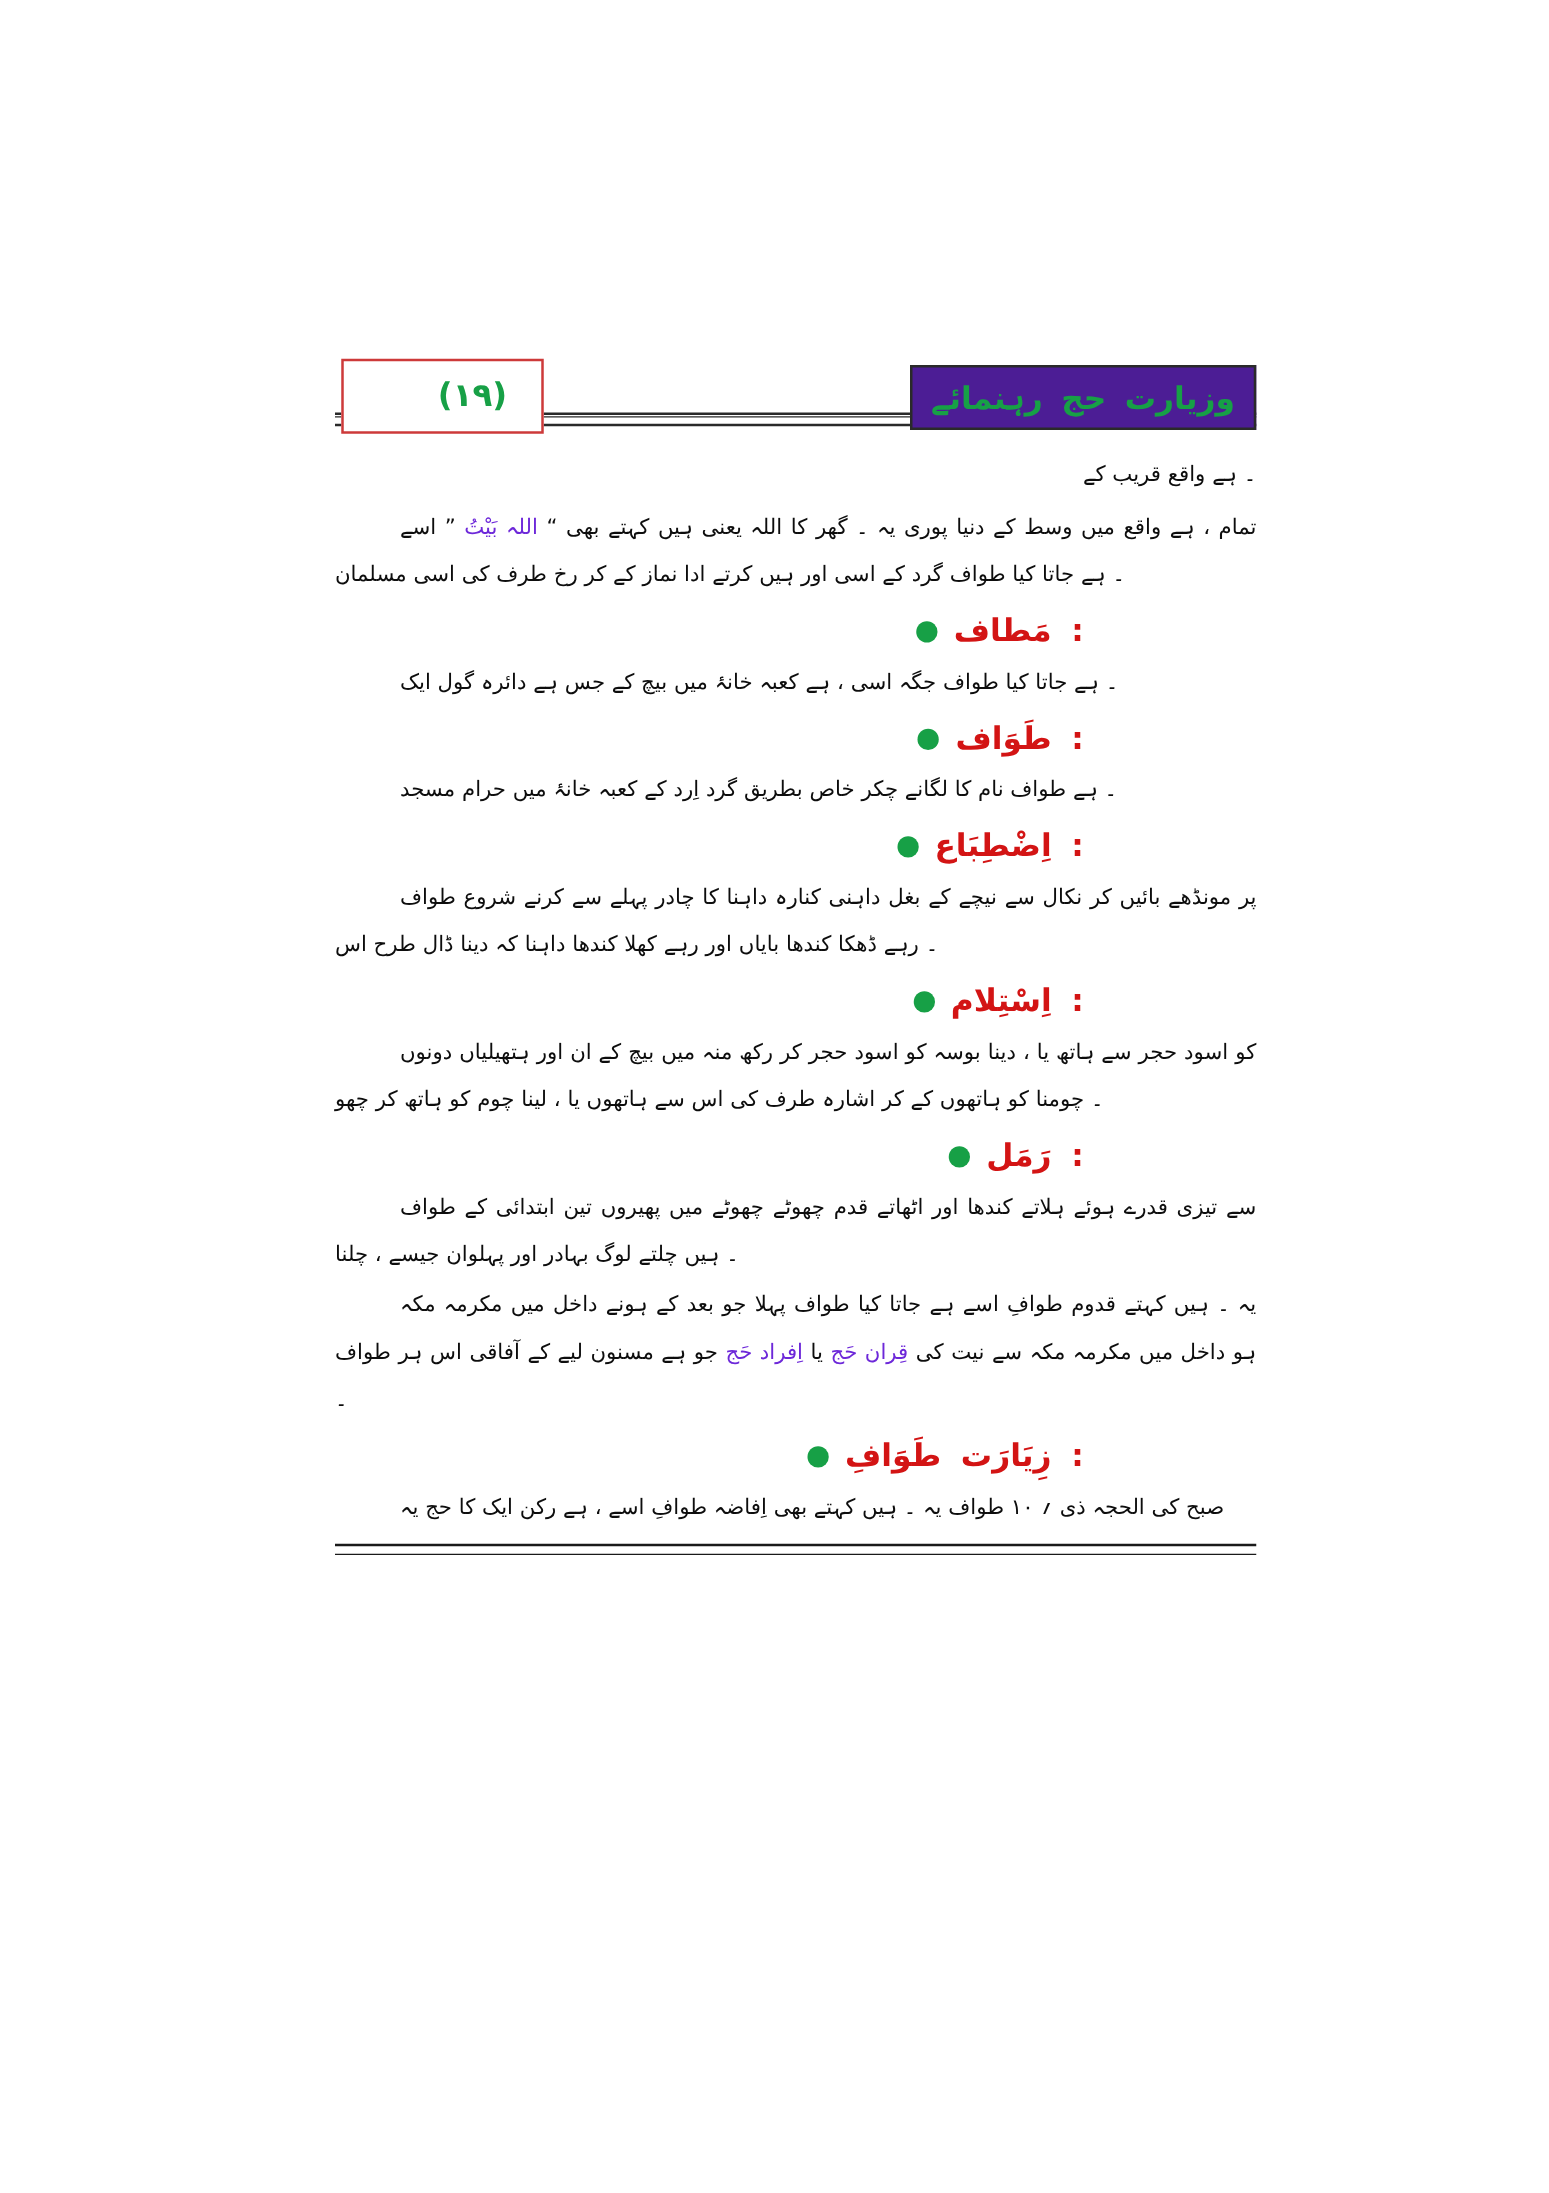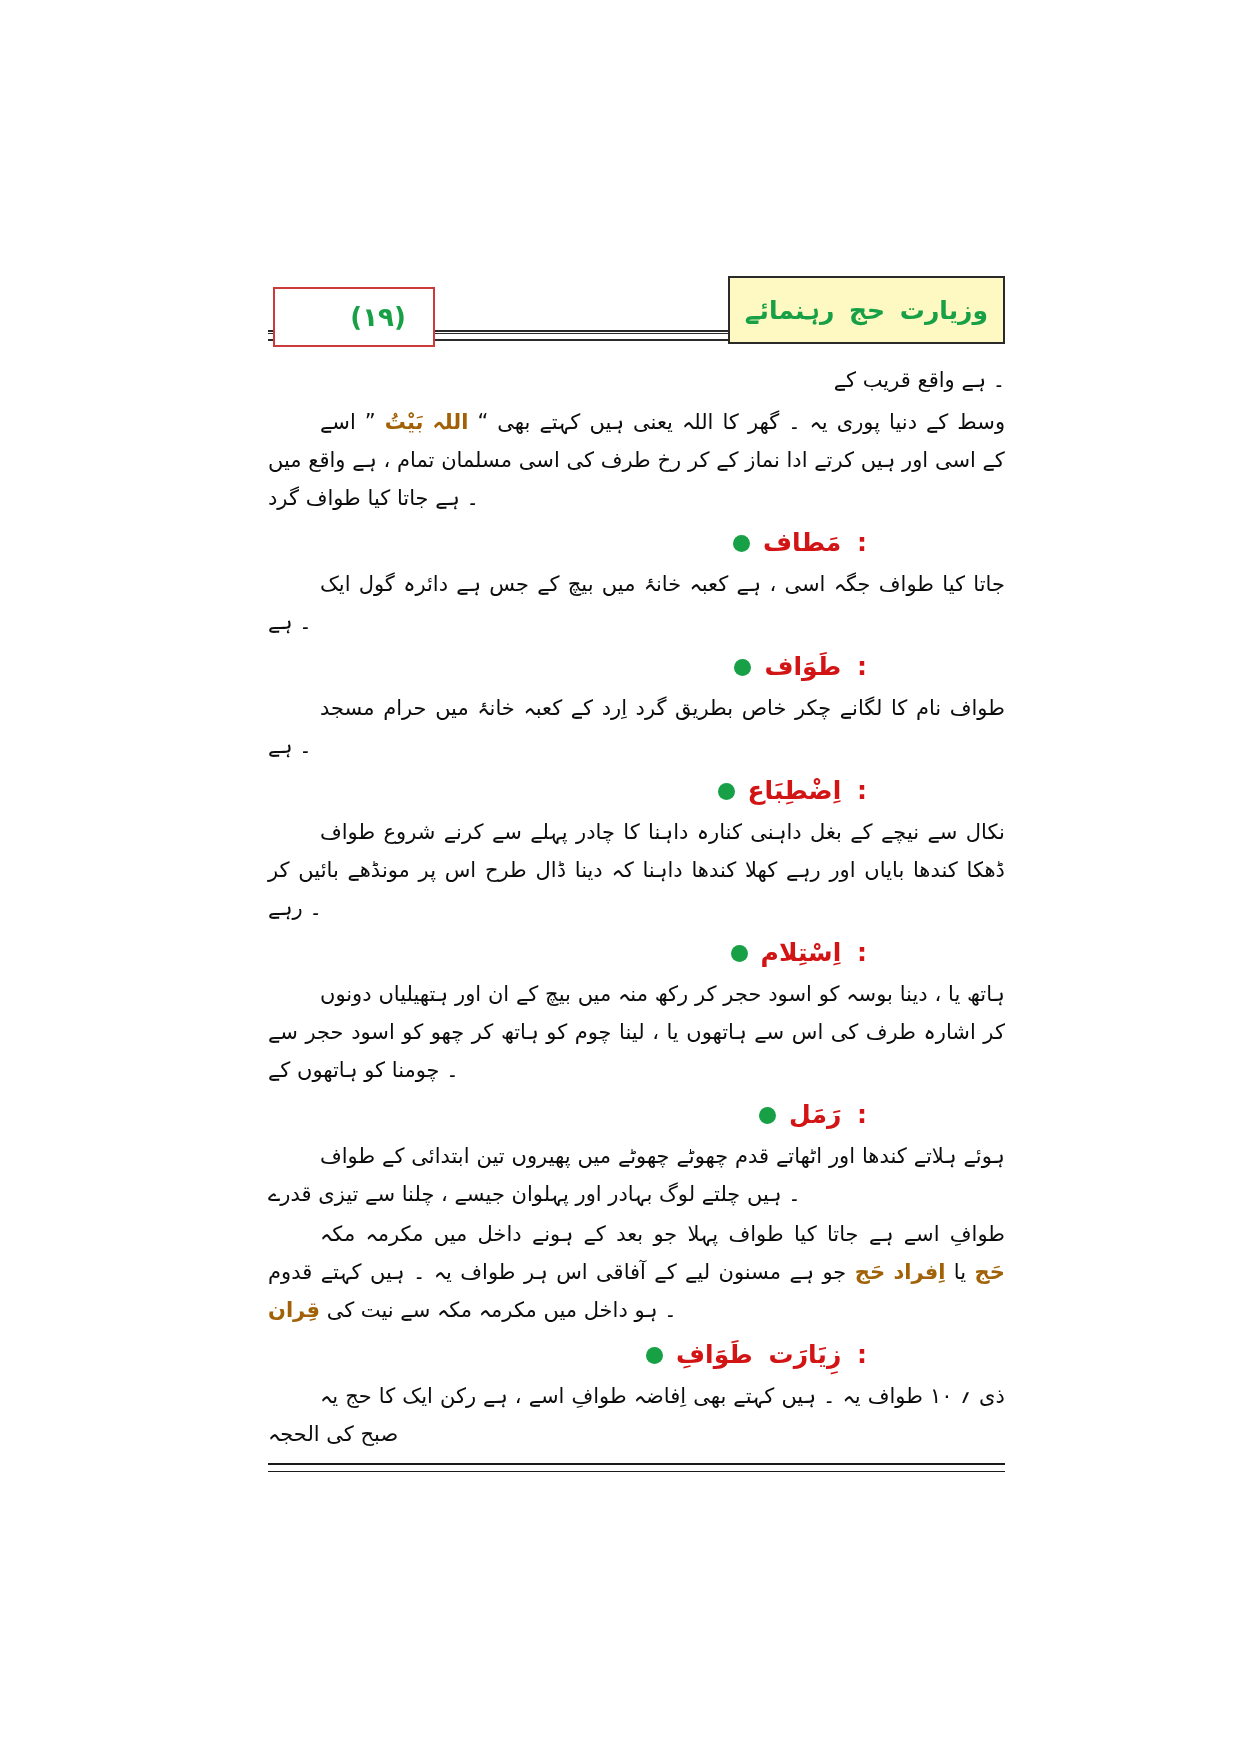"رہنمائے حج وزیارت" .title-box { background: #fef9c3 -> #4c1d95; height: 68px -> 52px }
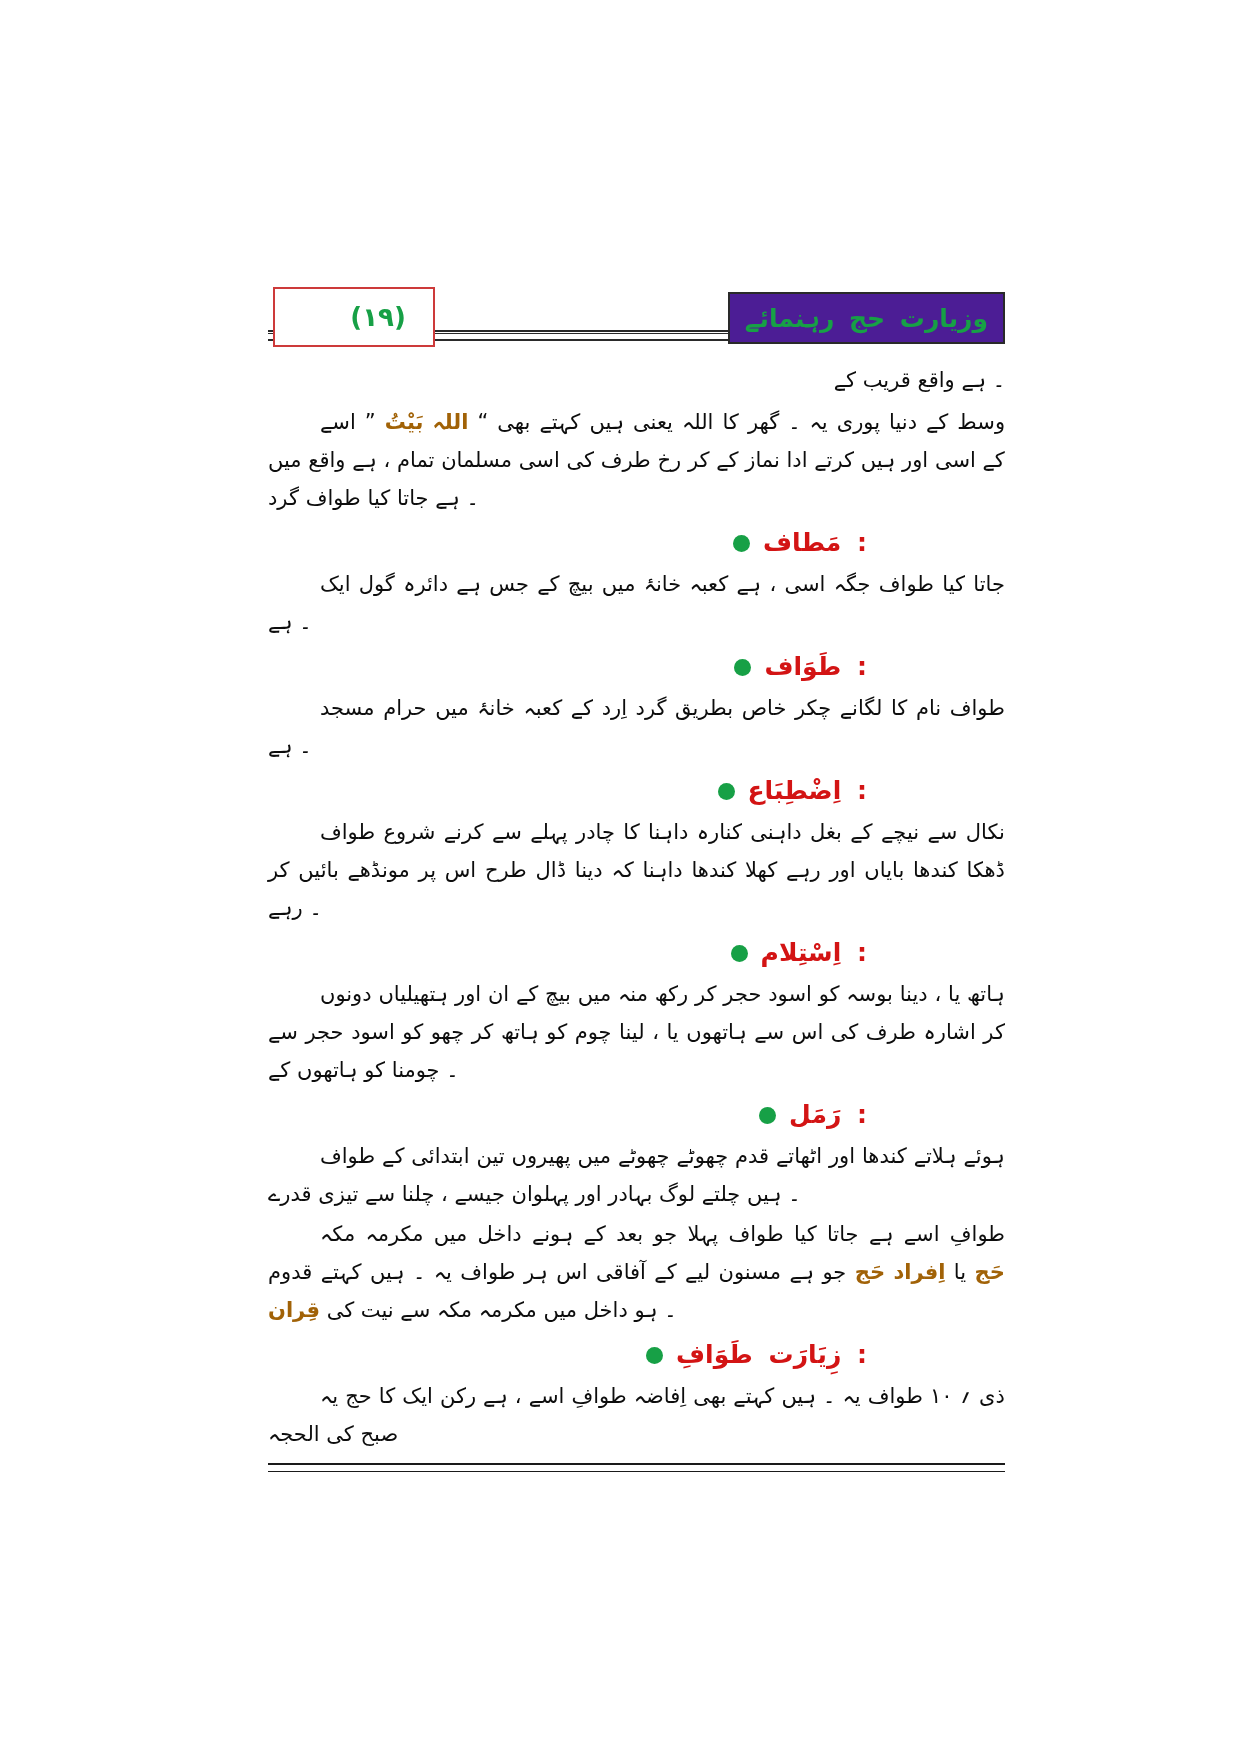"کے قریب واقع ہے ۔" .para { font-size: 21px -> 17px }
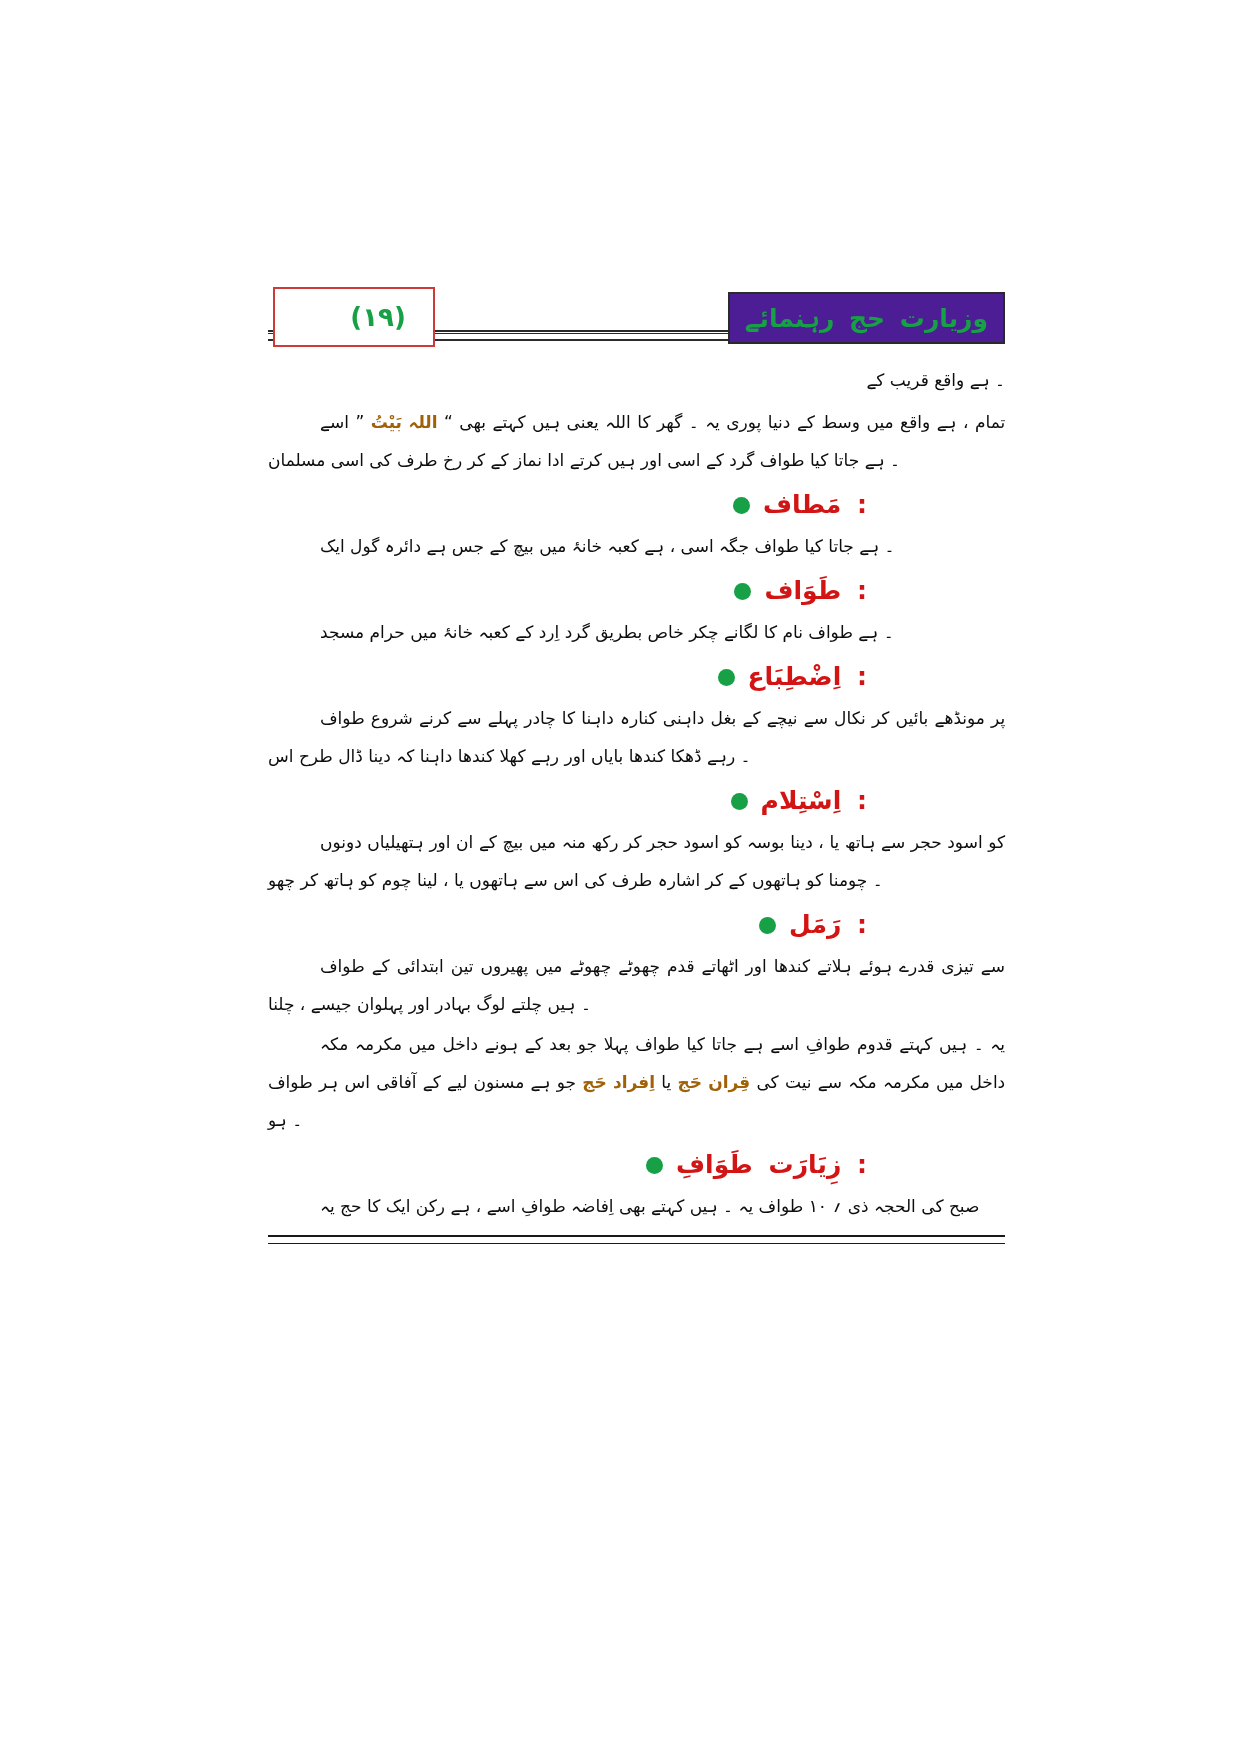"بَیْتُ" .para .w.red { color: #a16207 -> #6d28d9; font-weight: bold -> normal }
